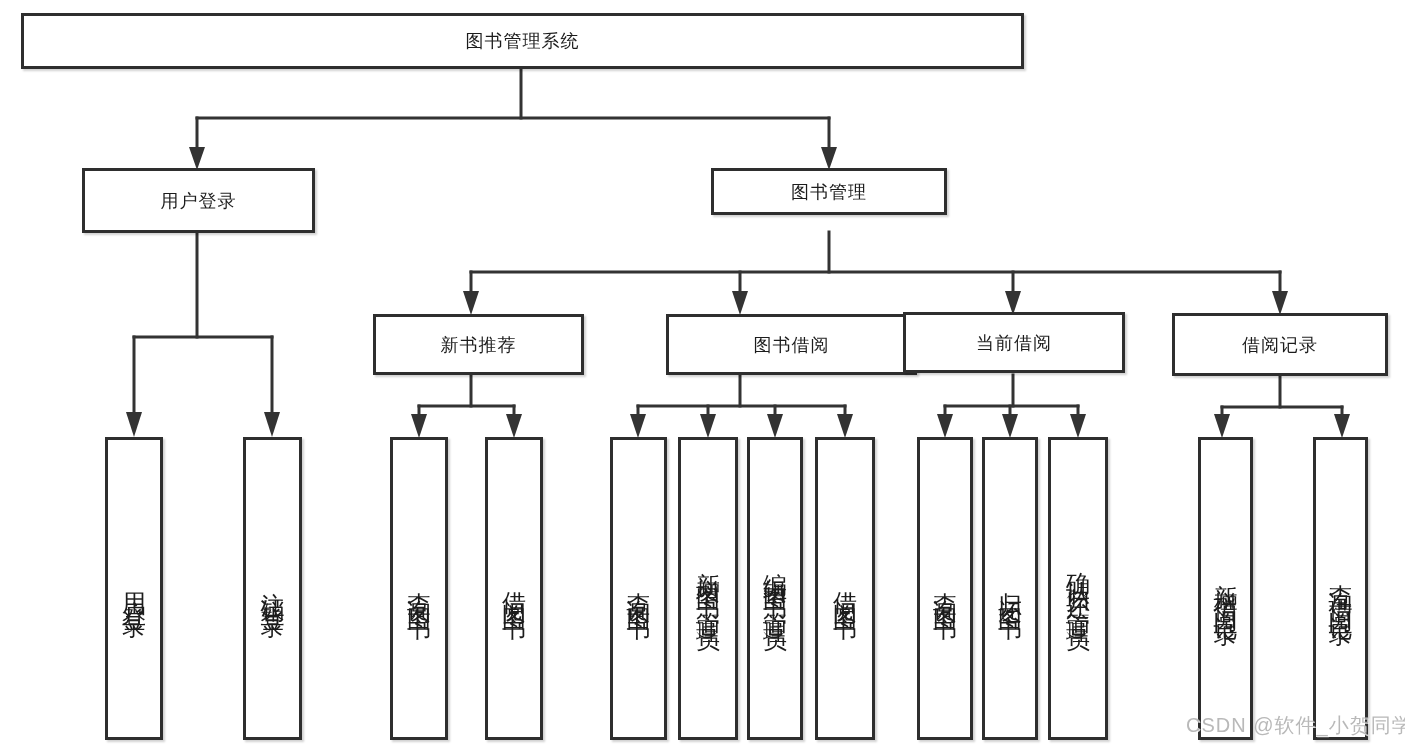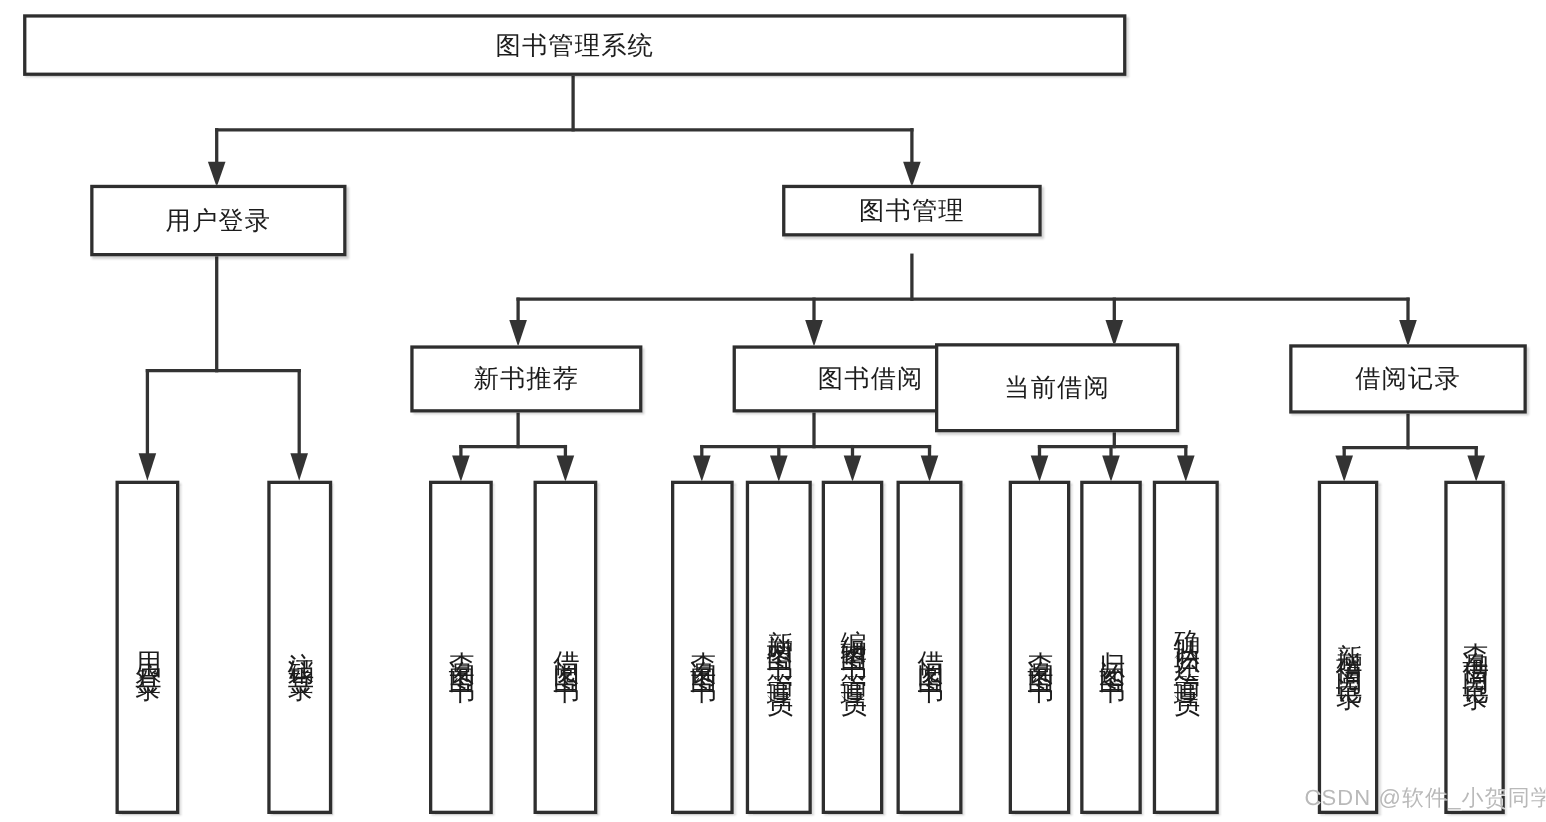"图书管理系统" .hlabel { font-size: 23px -> 18px }
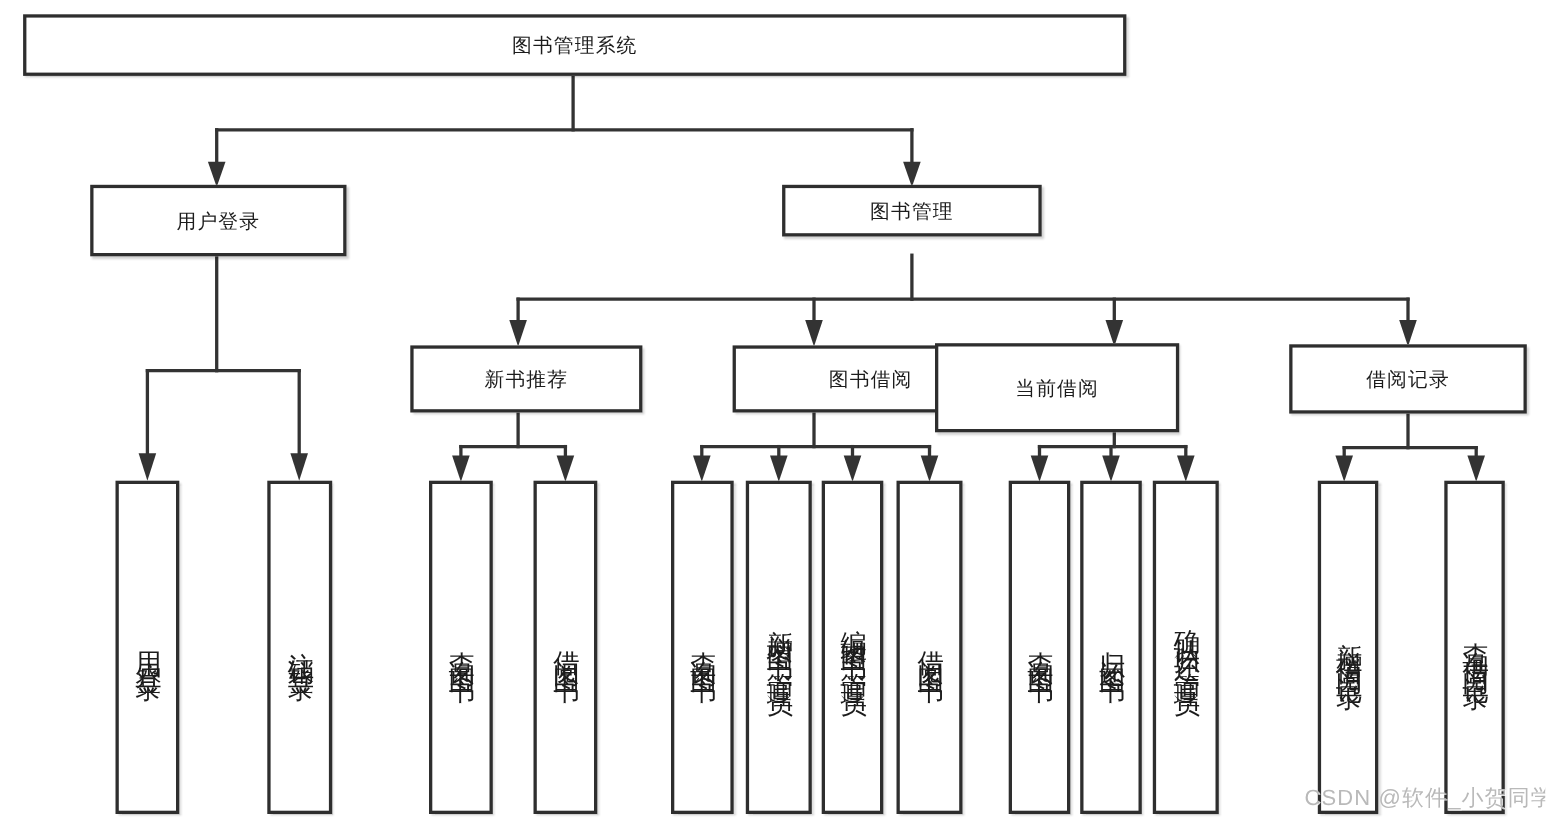"当前借阅" div.box { height: 81px -> 61px; left: 850px -> 903px }
